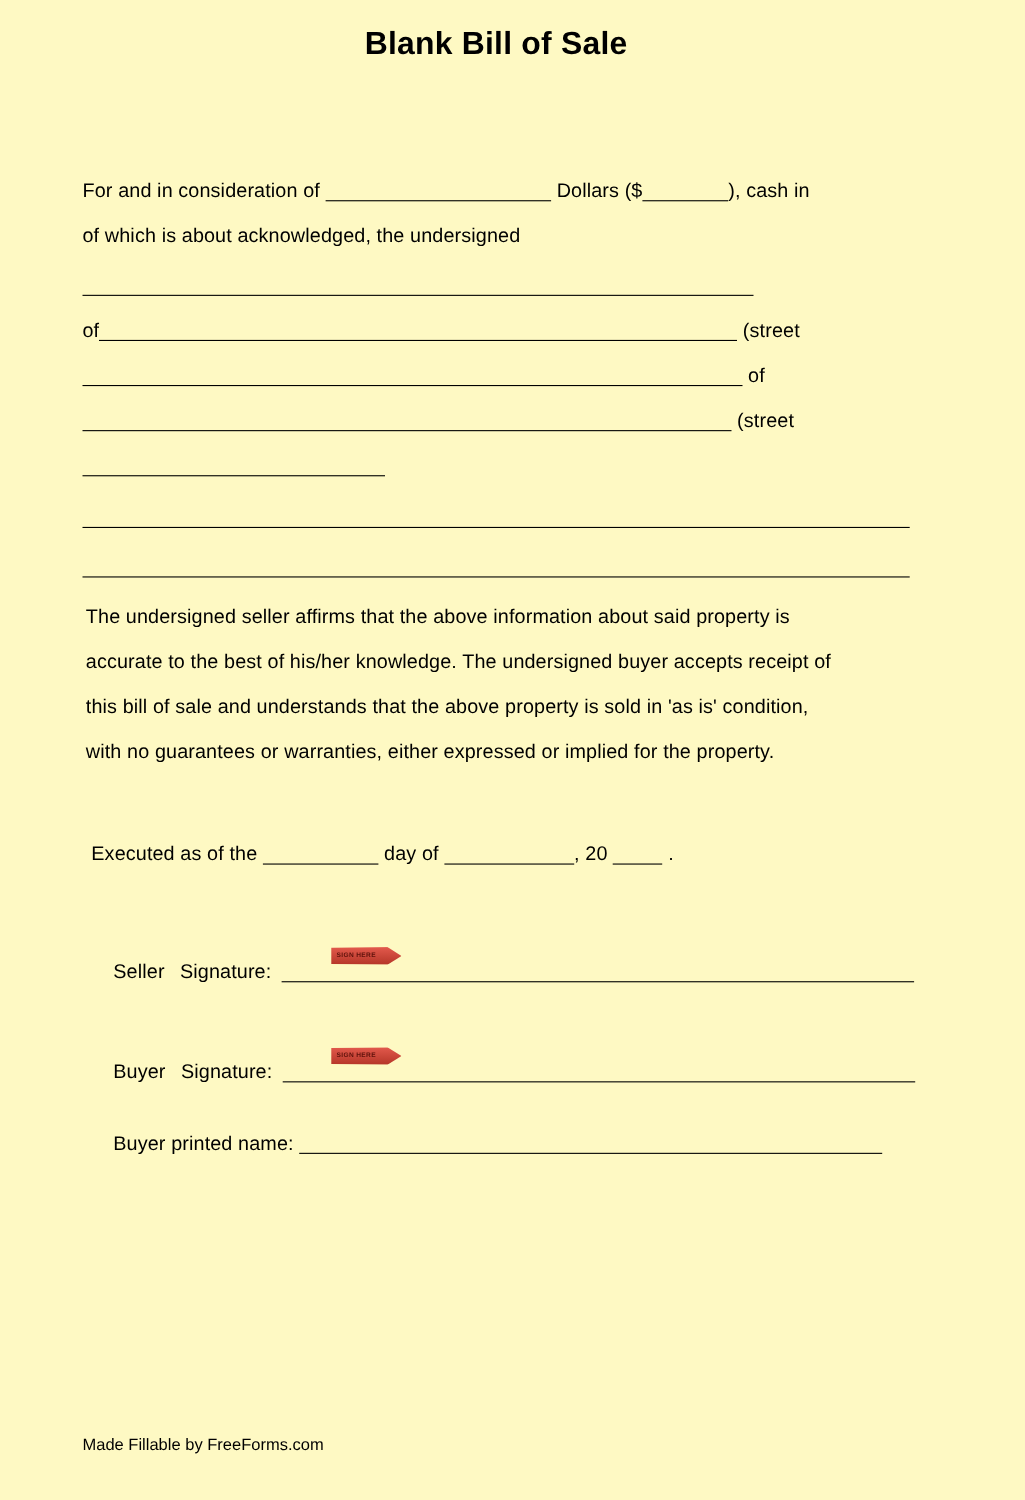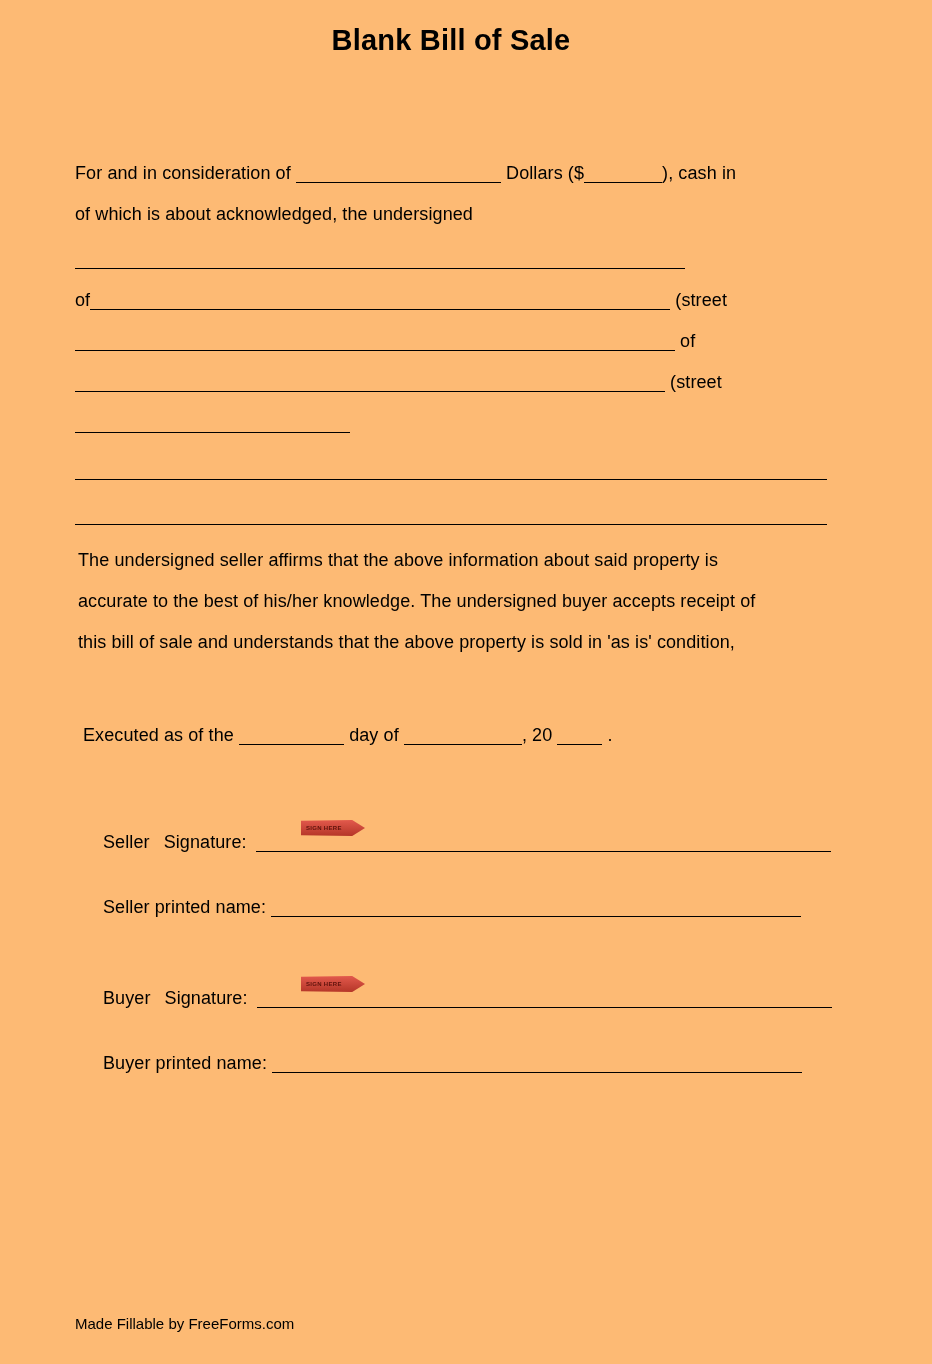"Blank Bill of Sale" .page { background: #fdba74 -> #fef9c3 }
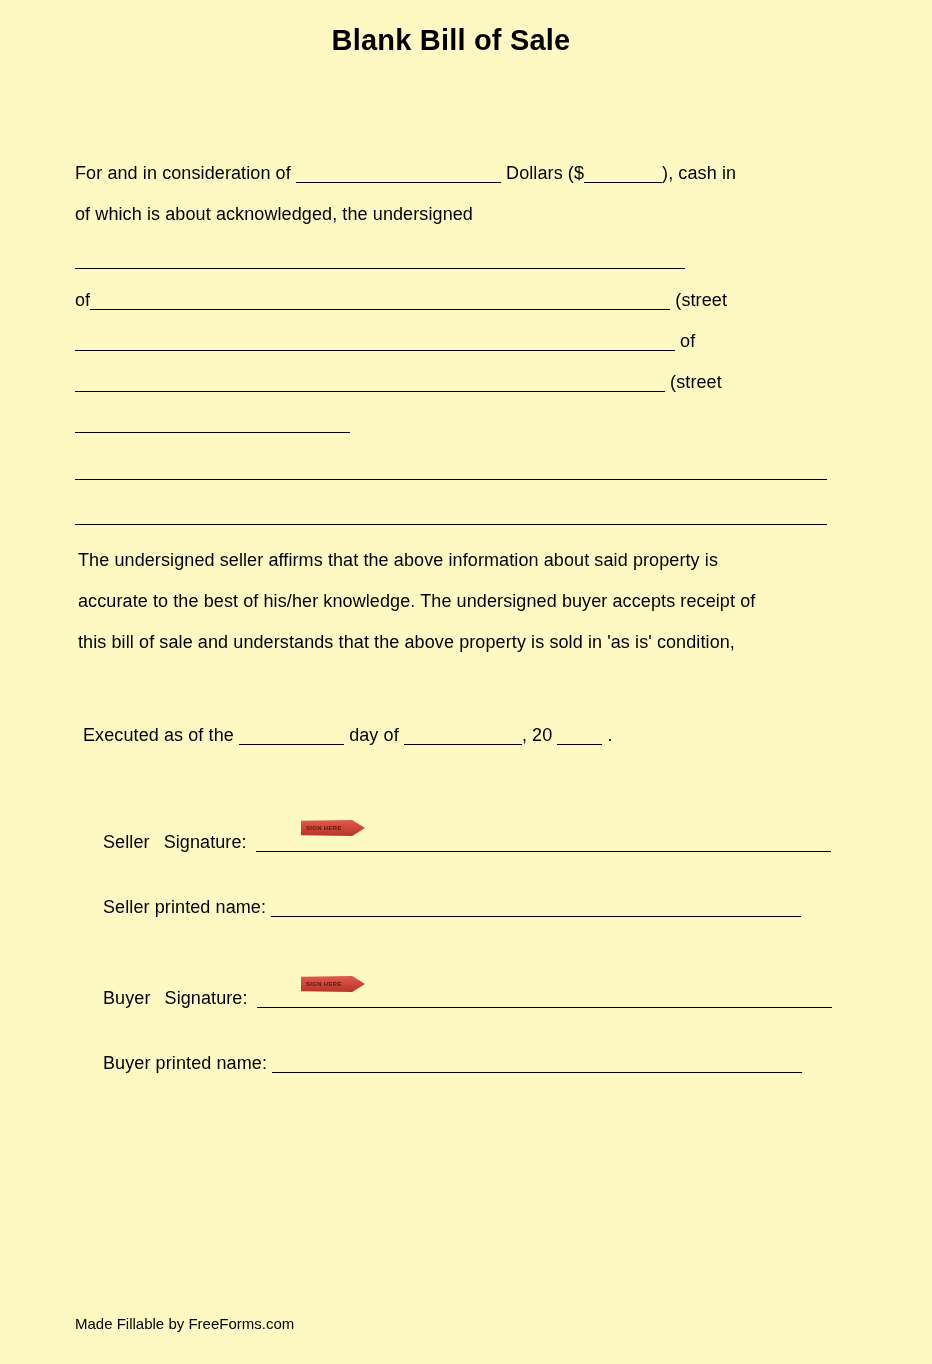"with no guarantees or warranties," div.doc-line { html: none -> <div>with no guarantees or warranties, either expressed or implied for the property.</div> }
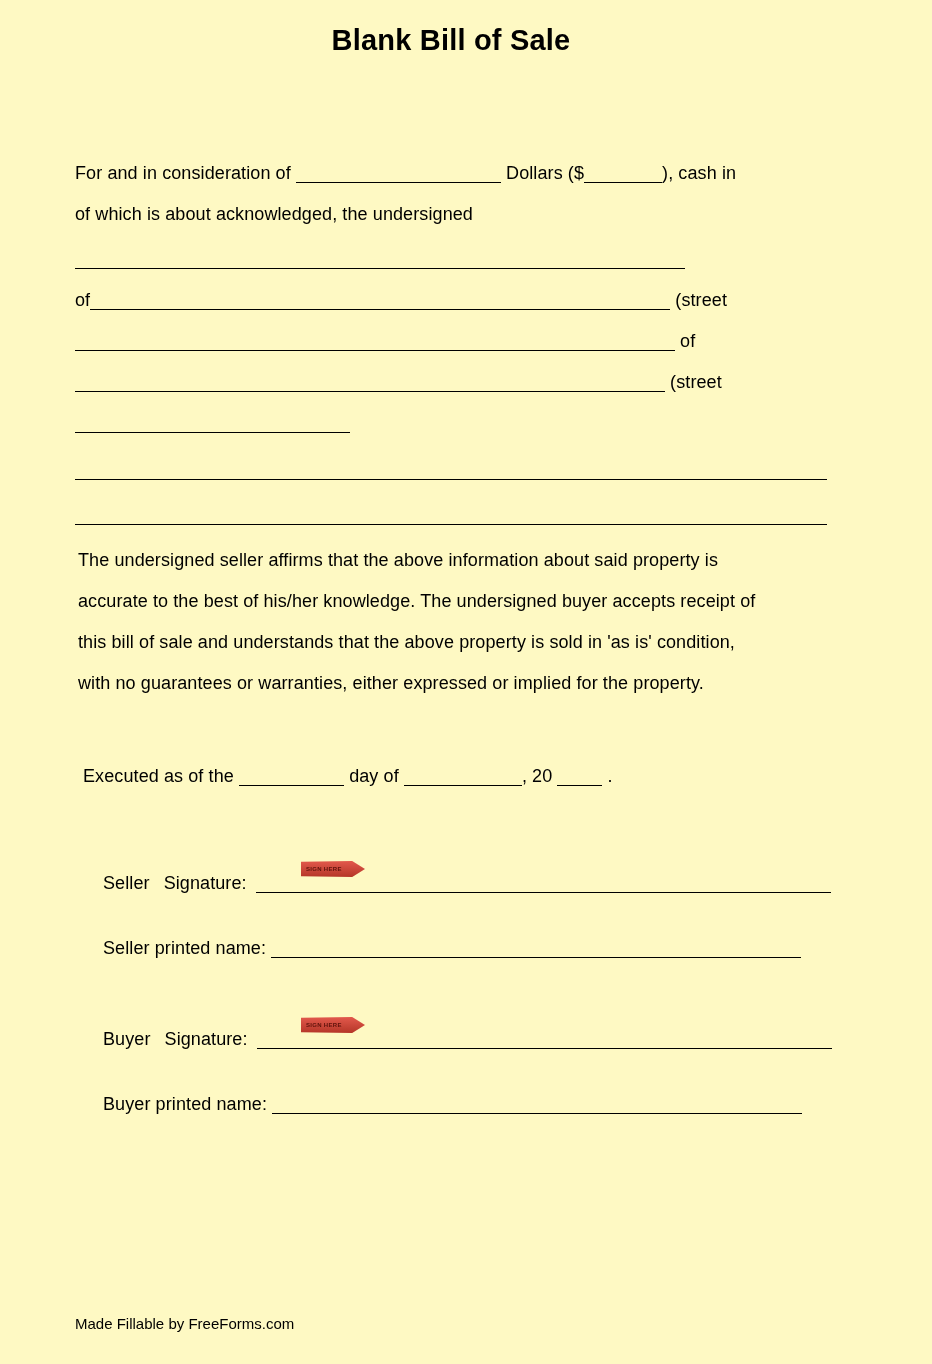"Seller printed name:" div.sig-row { html: <div> <span>Seller printed name:</span> <span></span> </div> -> none }
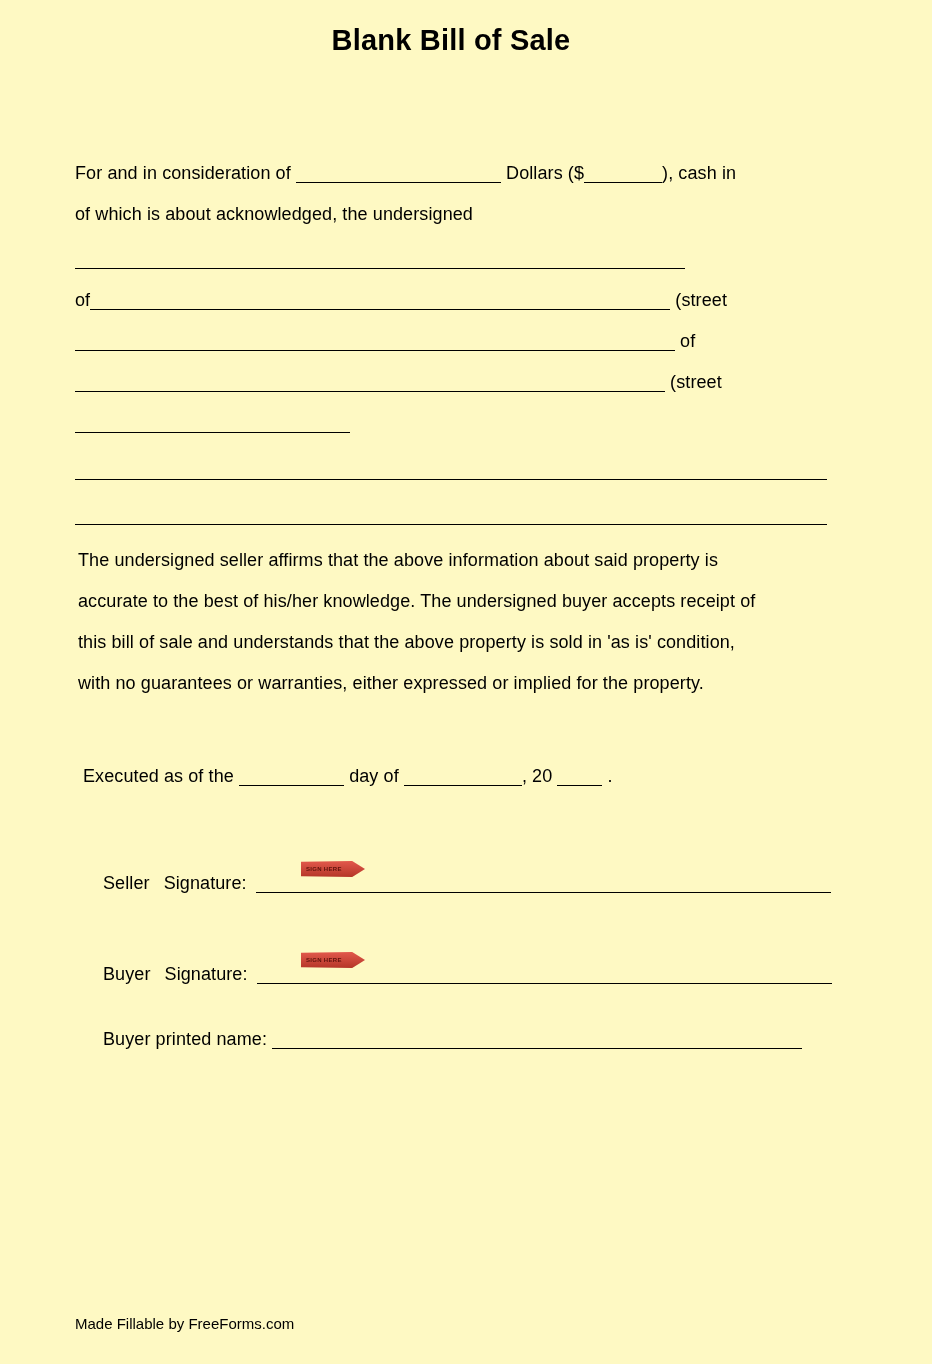"Made Fillable by FreeForms.com" .footer { bottom: 32px -> 42px }
